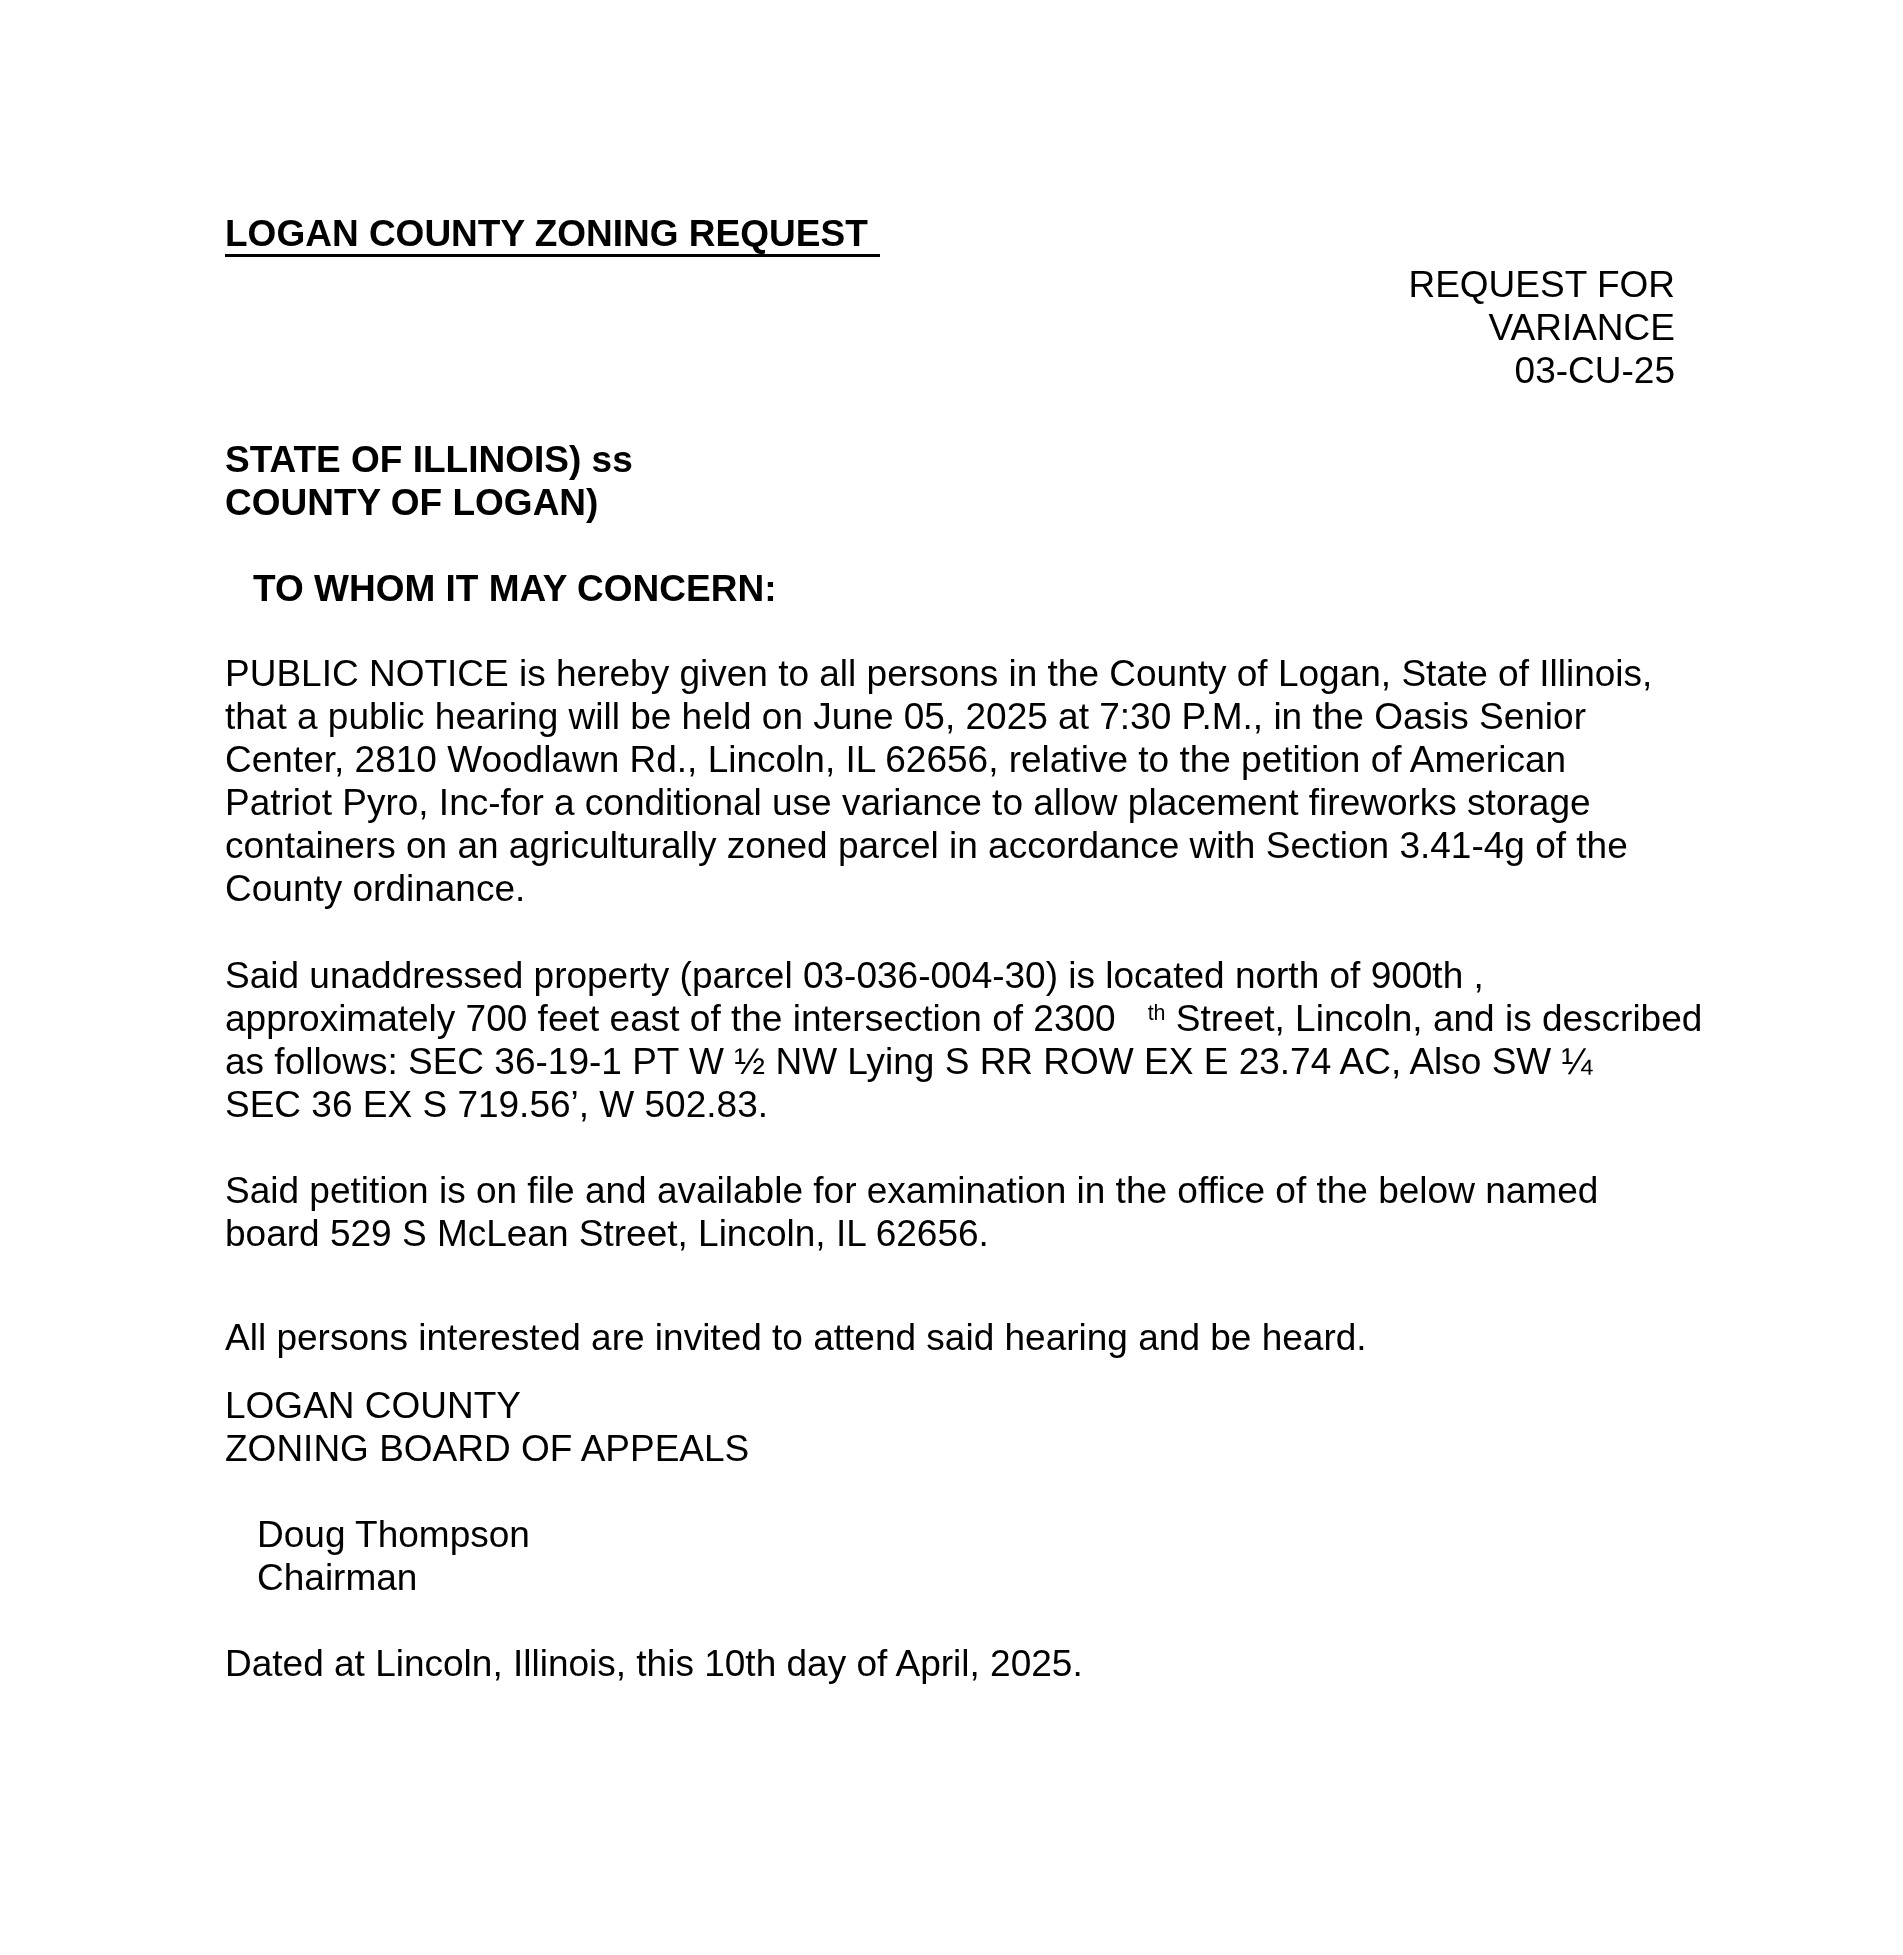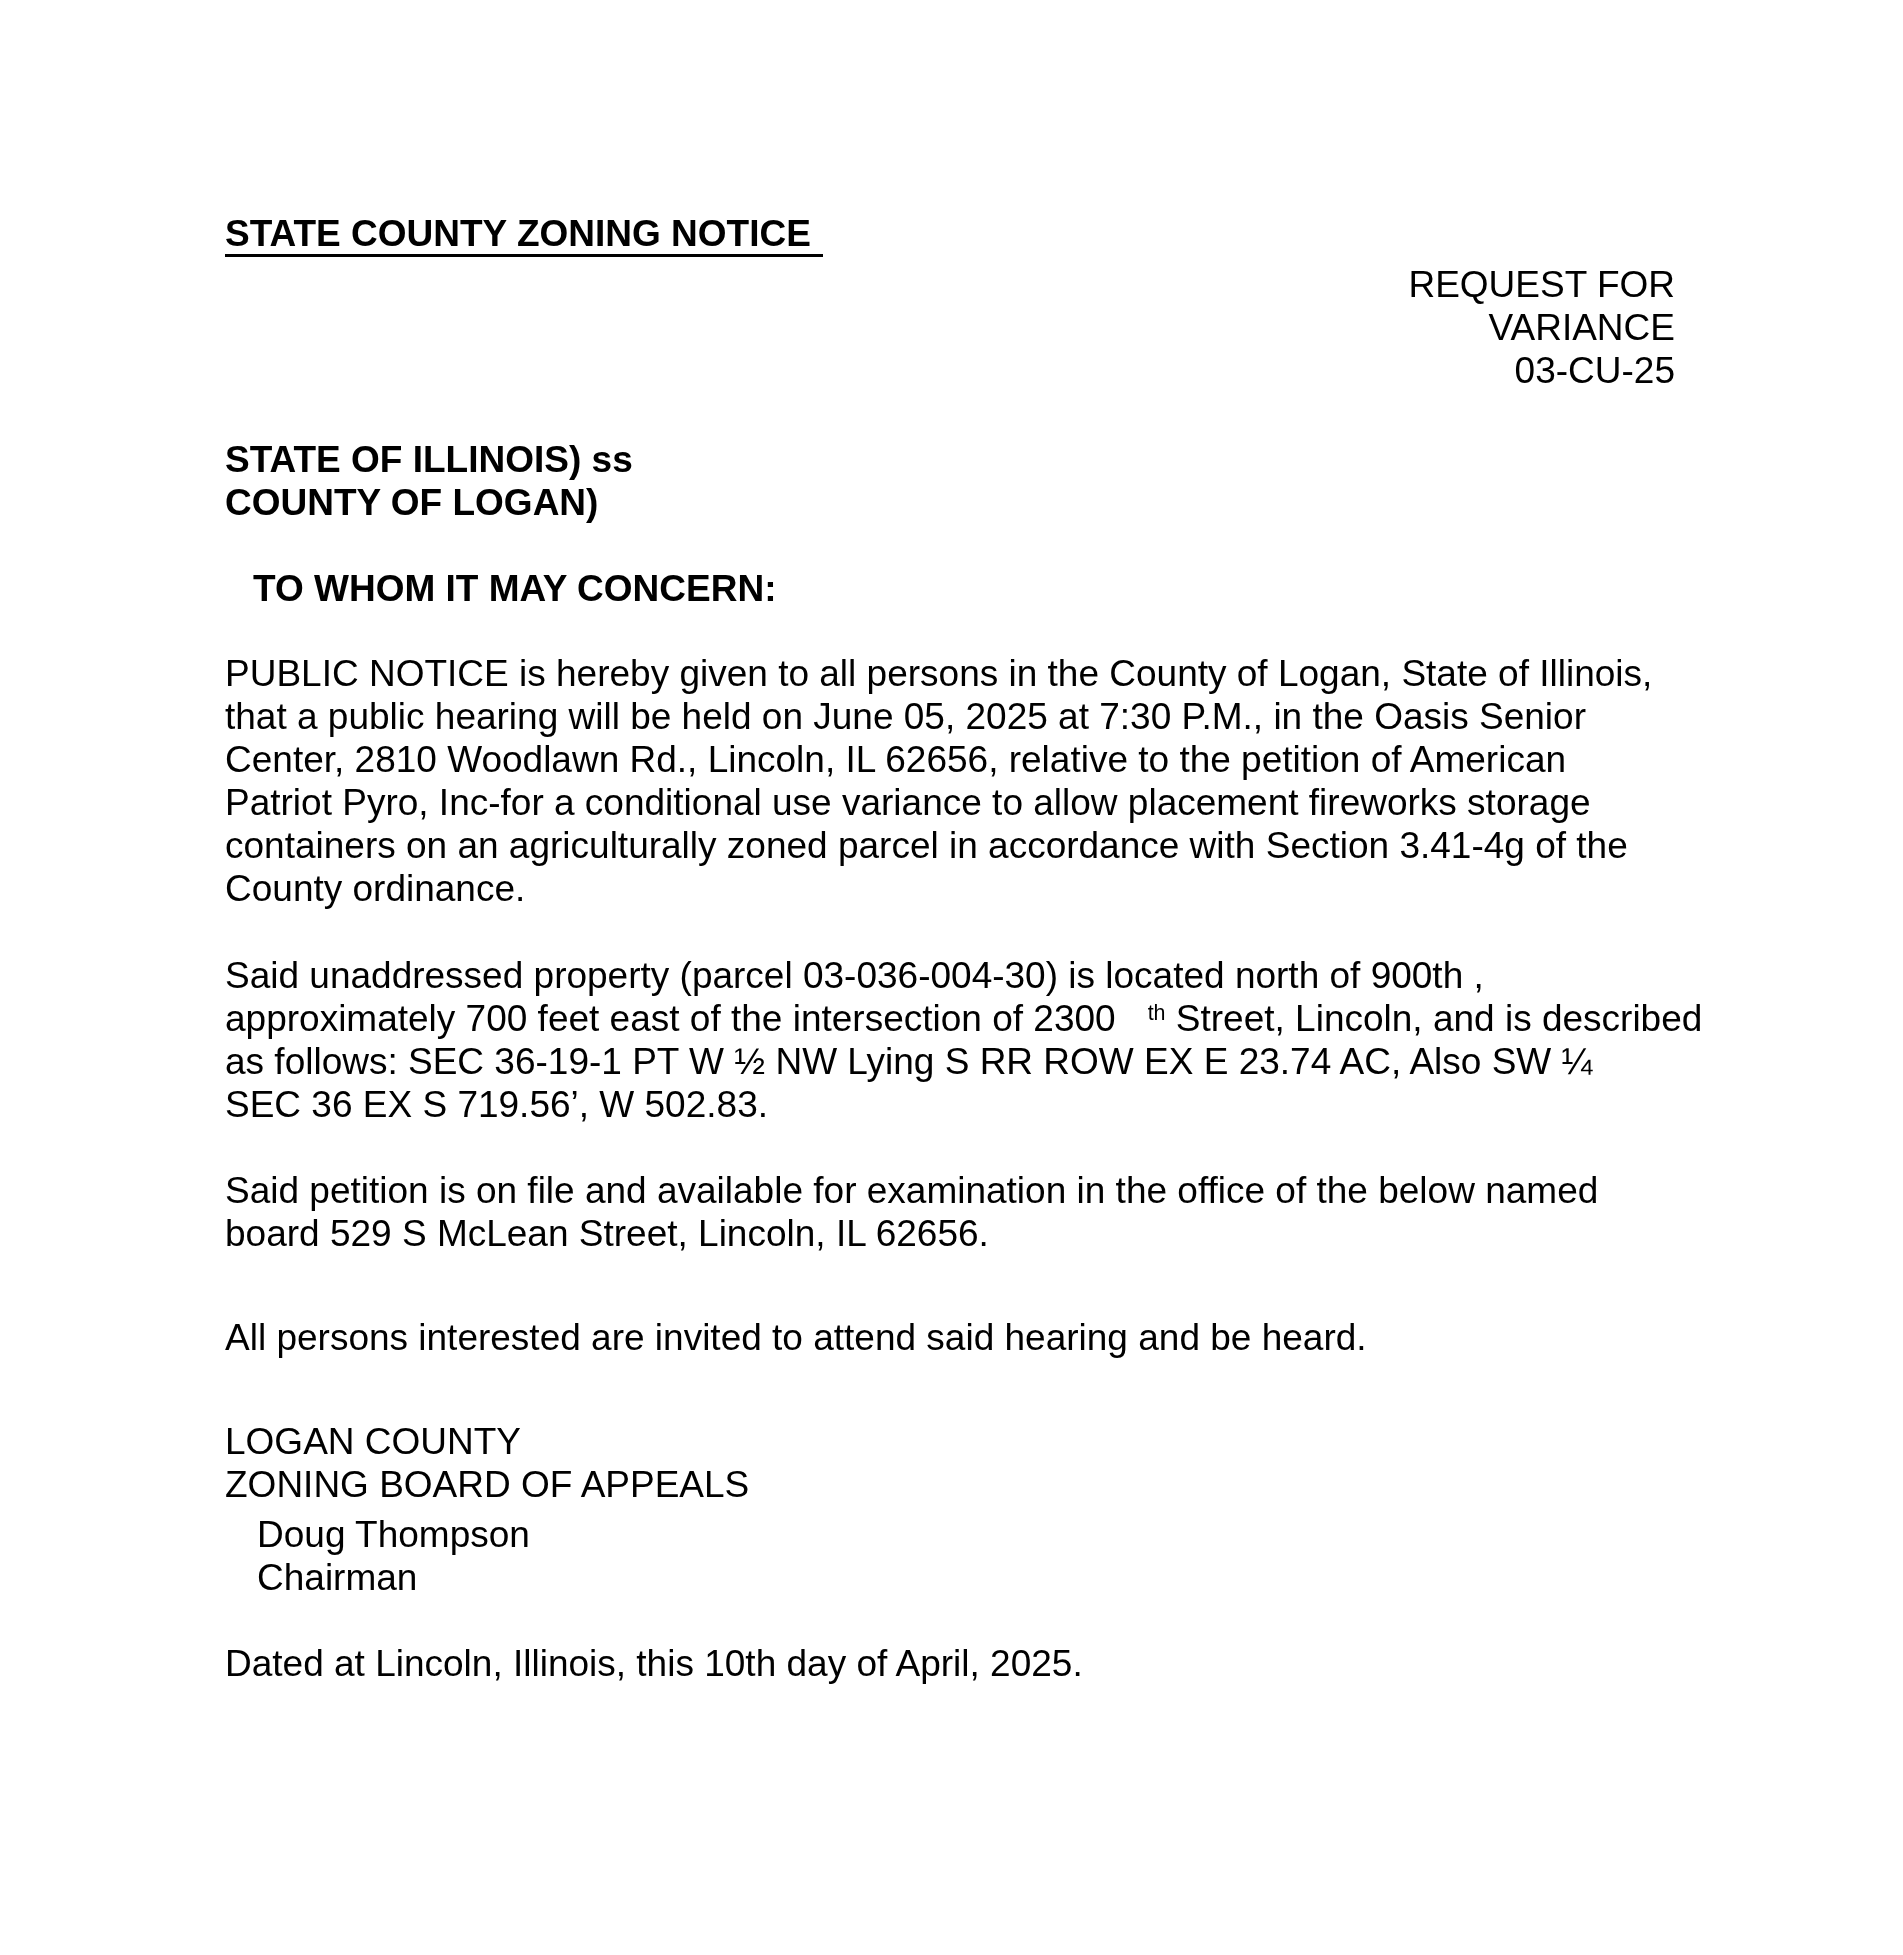"STATE COUNTY ZONING NOTICE" span.title-underline { text: STATE COUNTY ZONING NOTICE -> LOGAN COUNTY ZONING REQUEST }
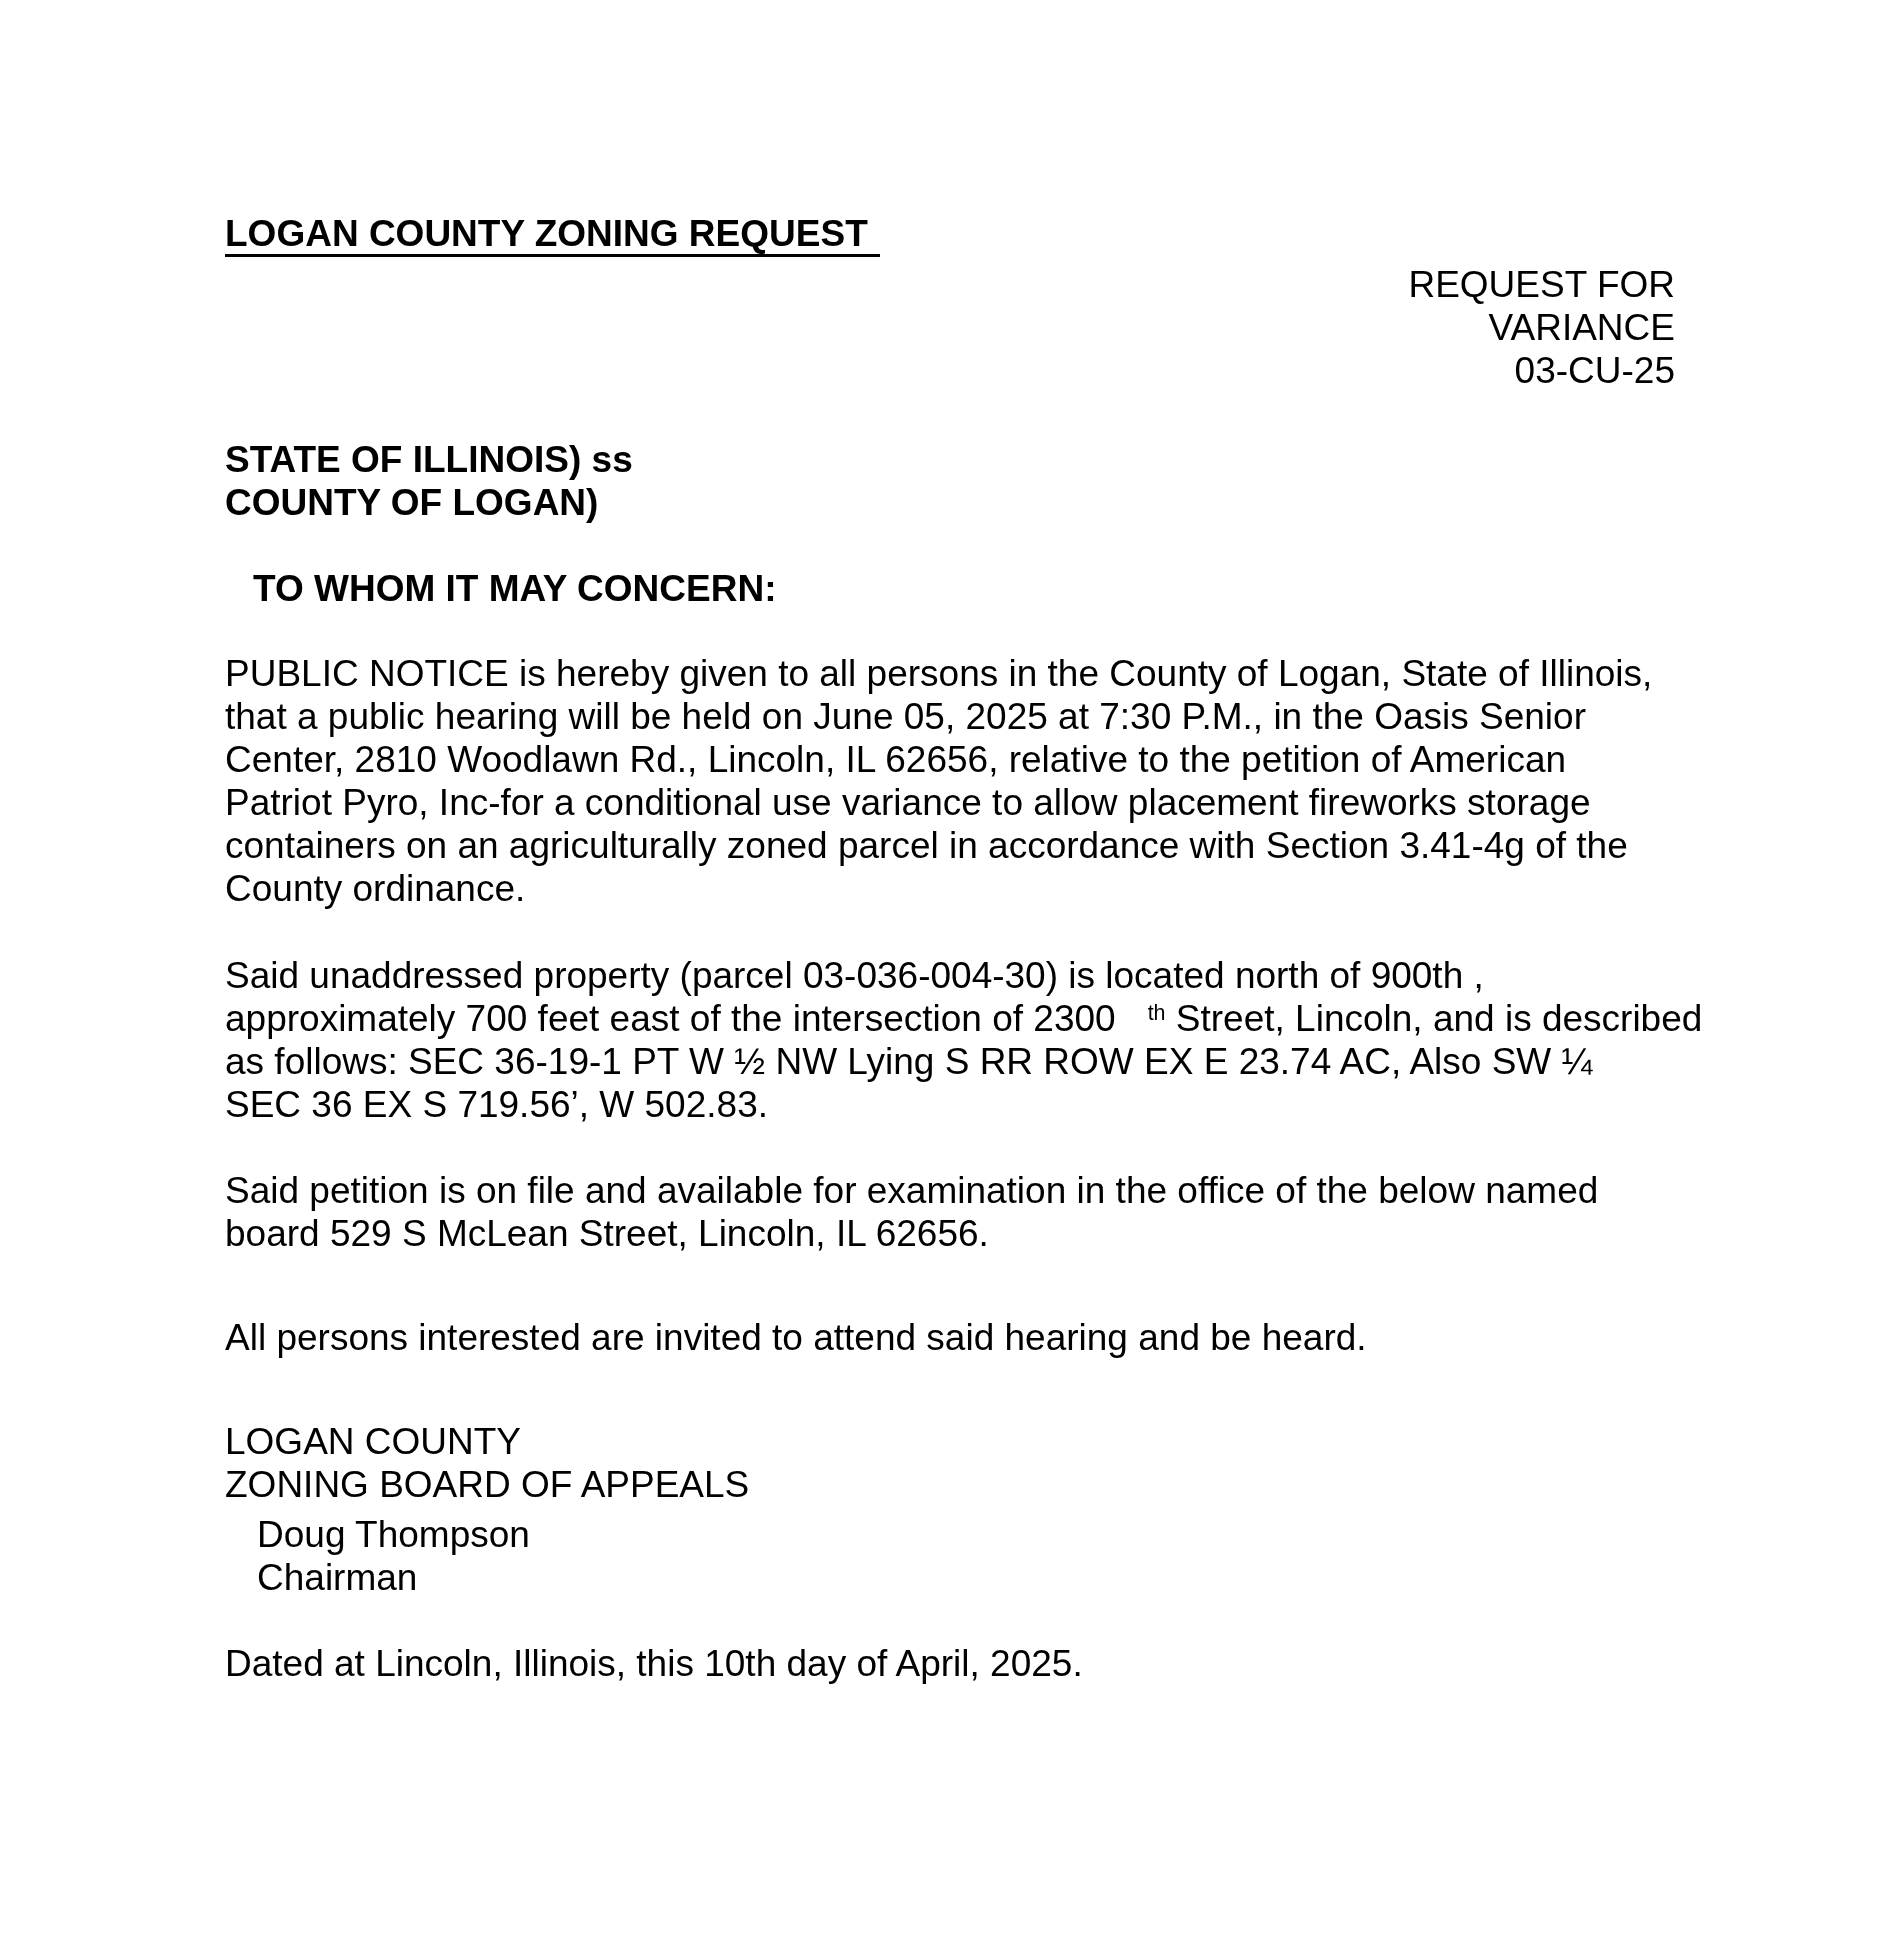"LOGAN COUNTY" .board-block { margin-top: 36px -> none }
